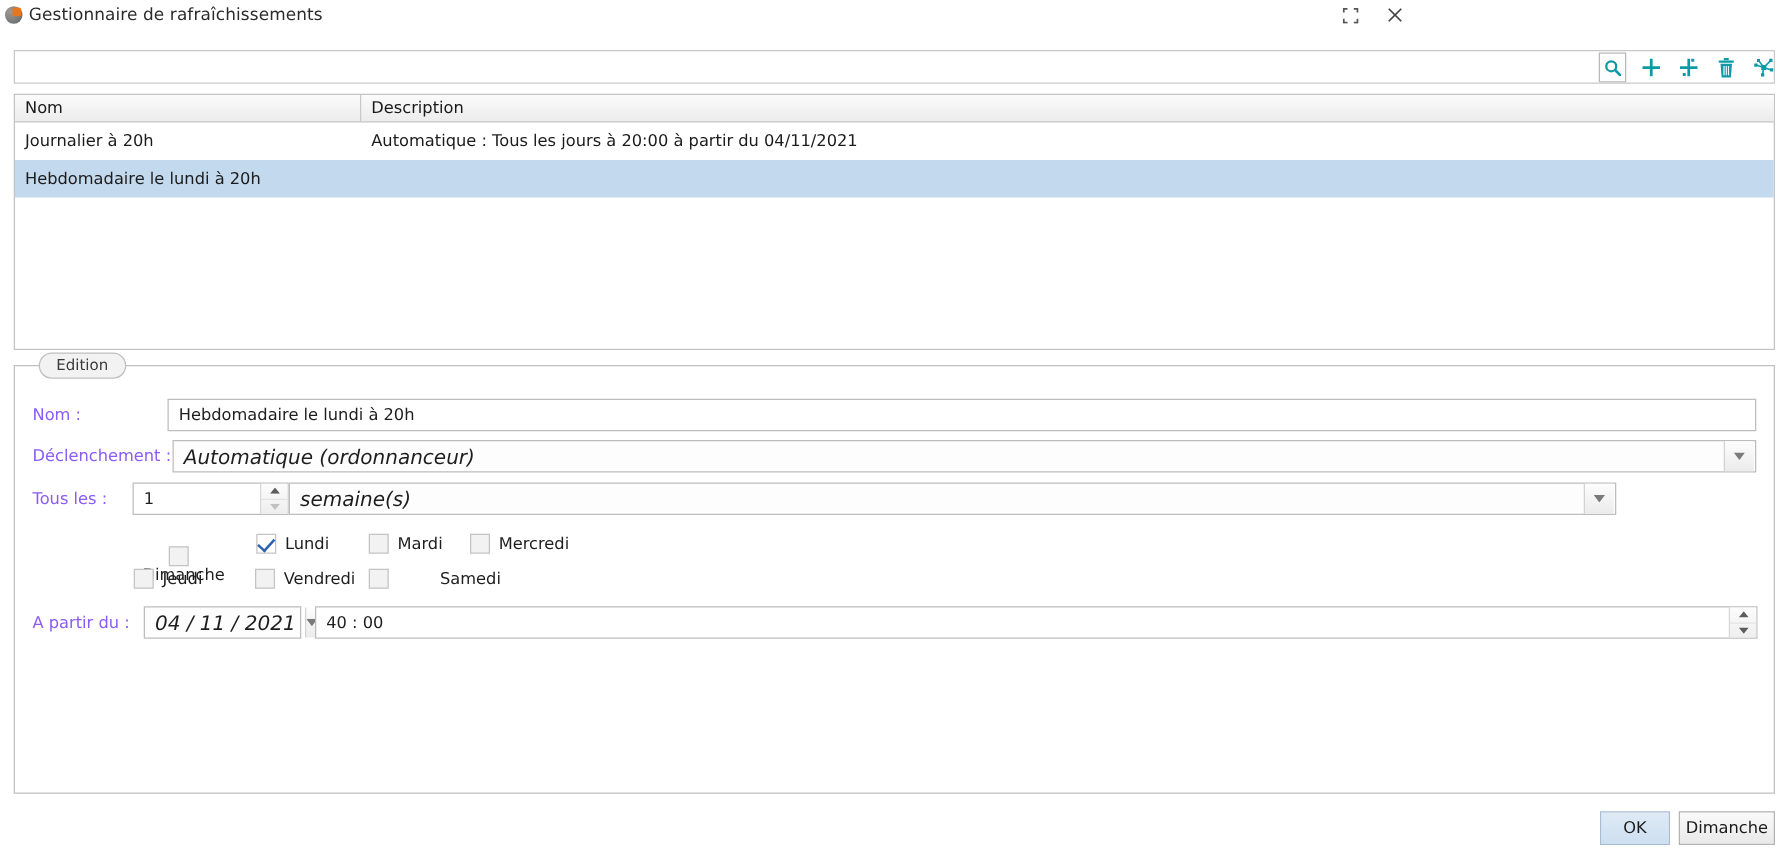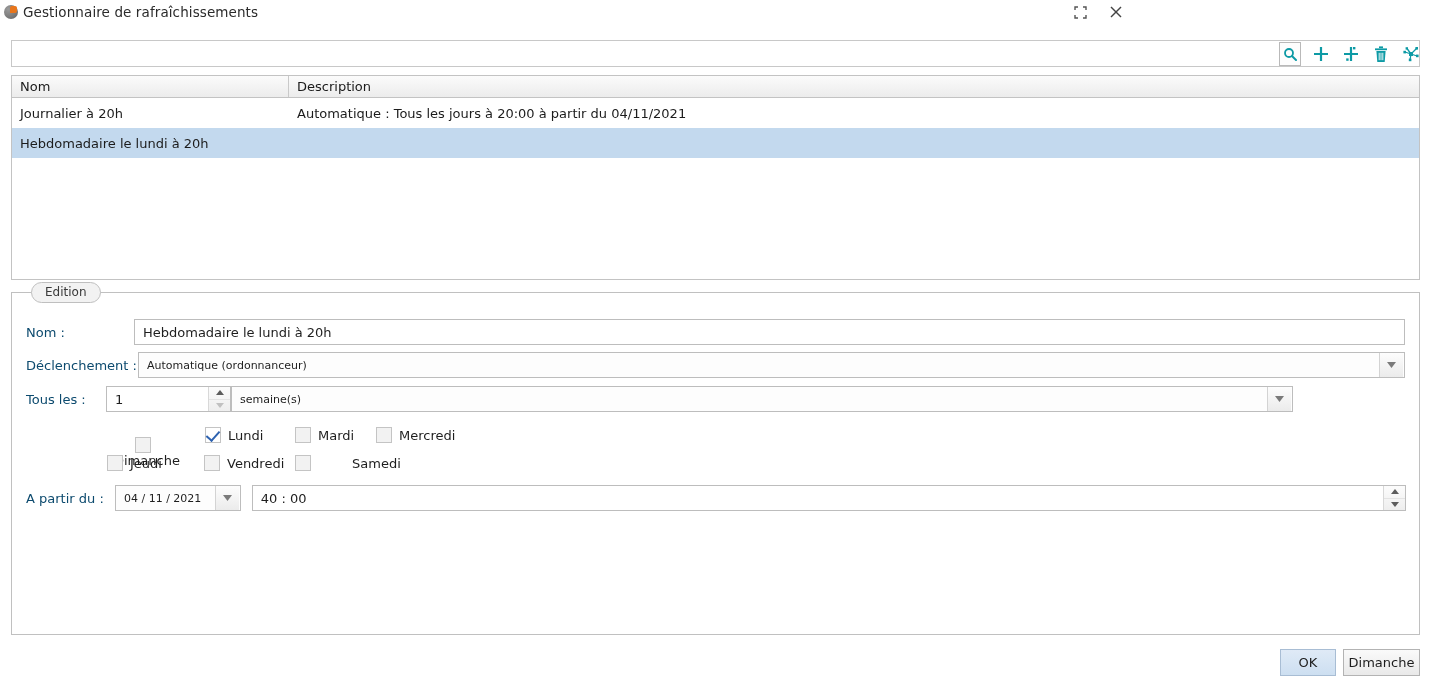"Nom :" .lbl { color: #0c4a6e -> #8b5cf6 }
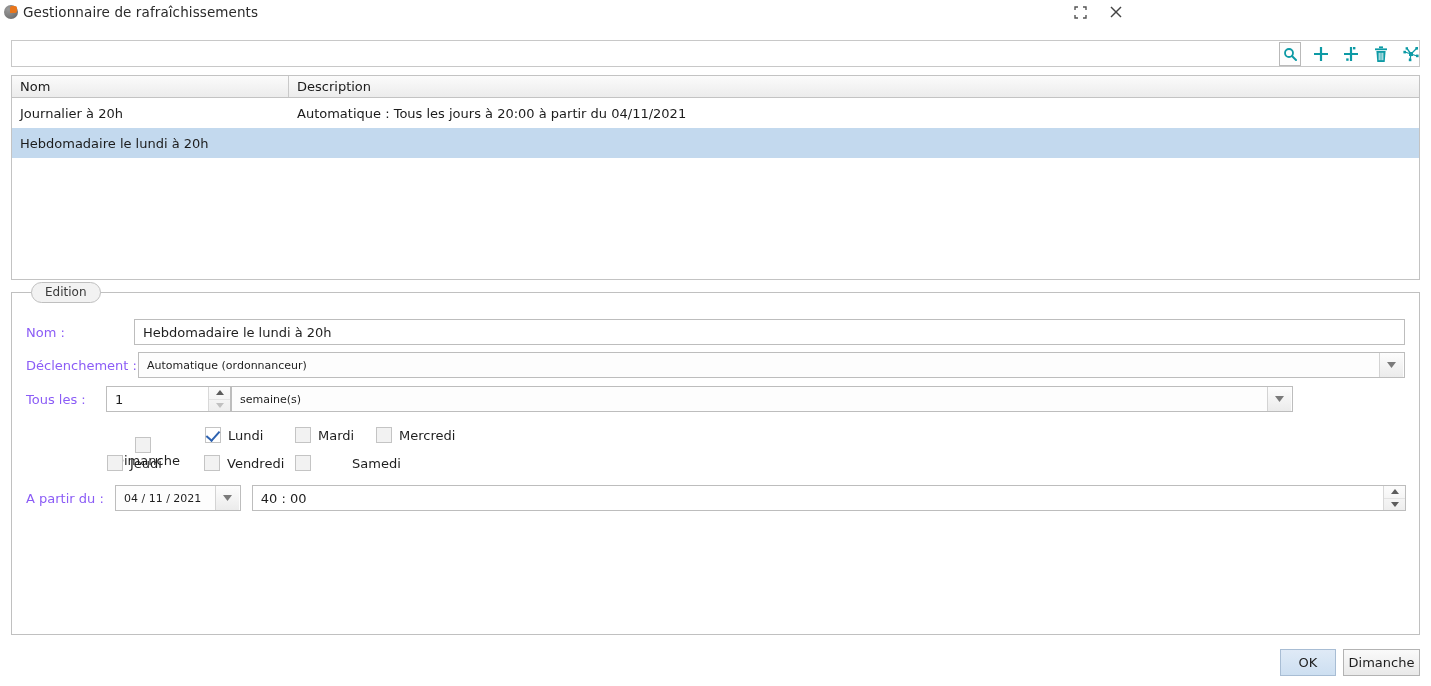"Automatique (ordonnanceur)" .combo .cval { font-size: 11px -> 16px; font-style: none -> italic }
